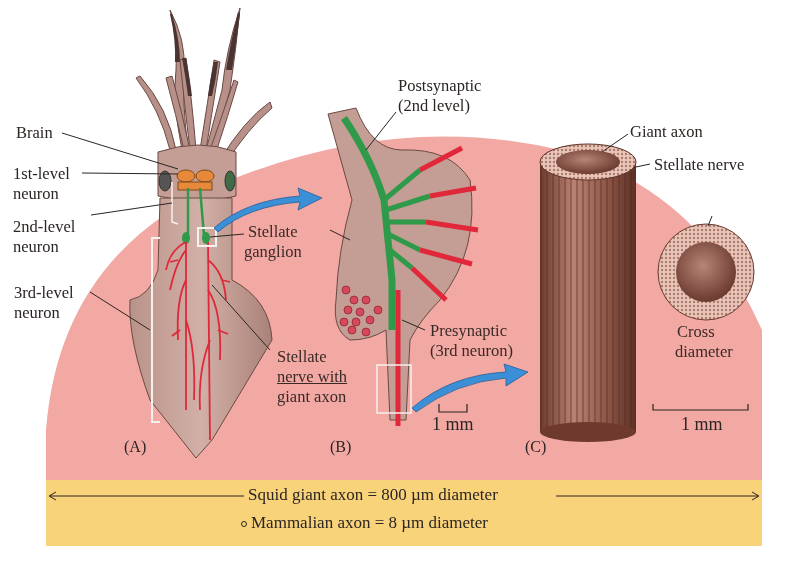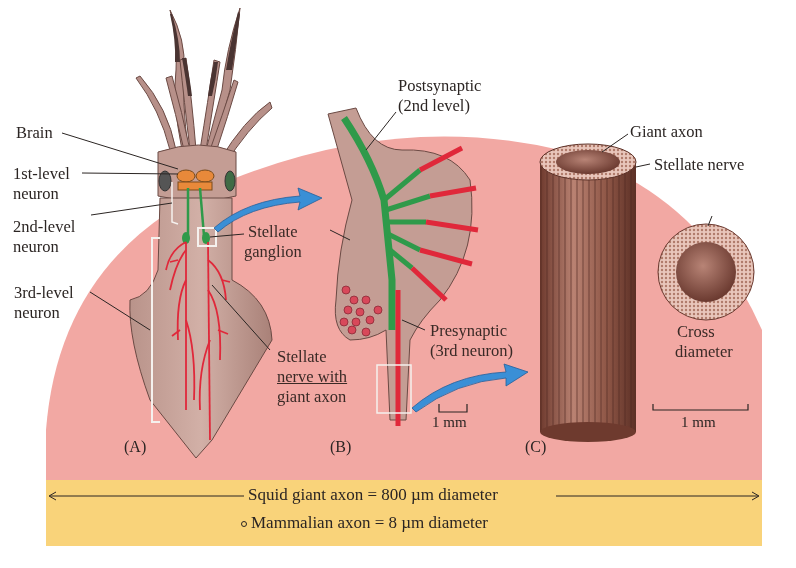"1 mm" .scale { font-size: 15px -> 18px }
